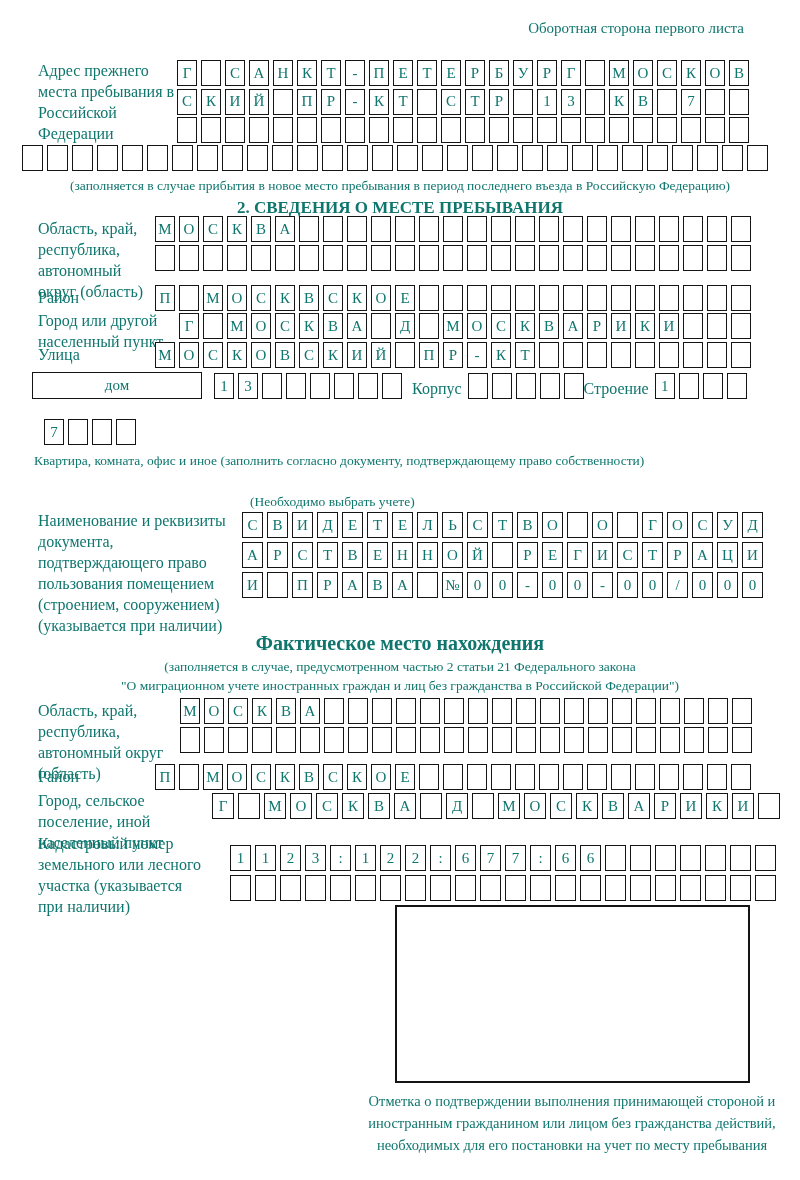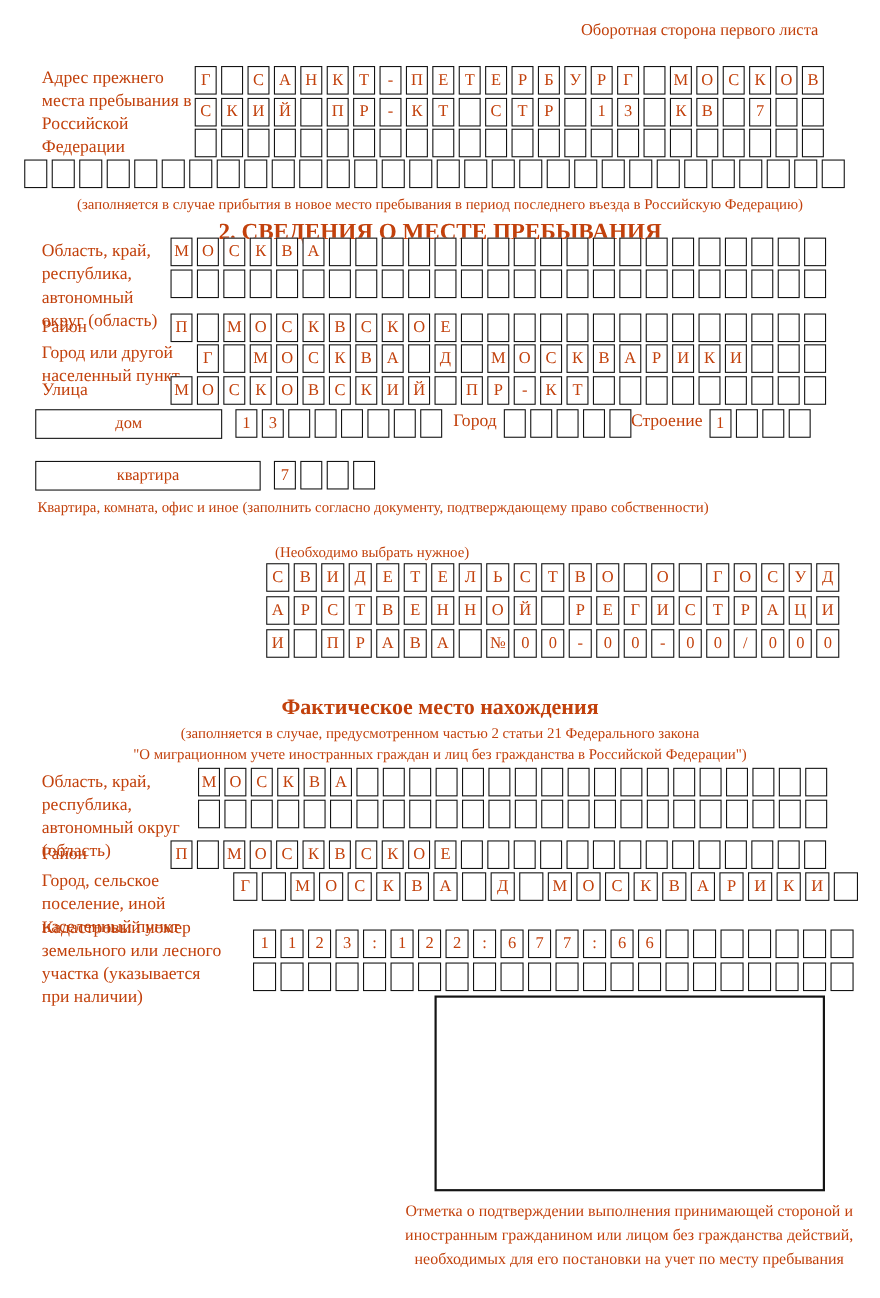"Оборотная сторона первого листа" .page { color: #c2410c -> #0f766e }
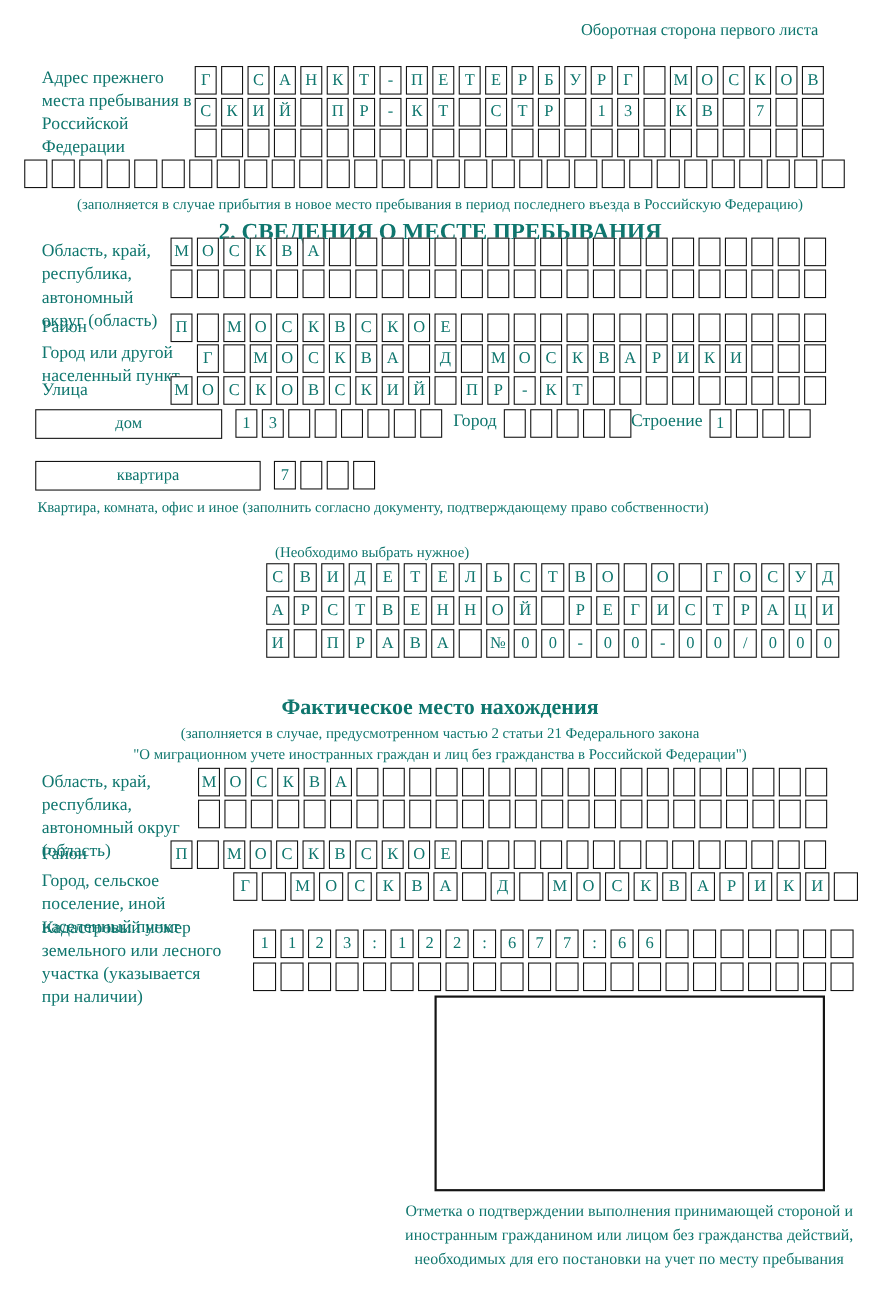"2. СВЕДЕНИЯ О МЕСТЕ ПРЕБЫВАНИЯ" div.abs { font-size: 21px -> 17px }
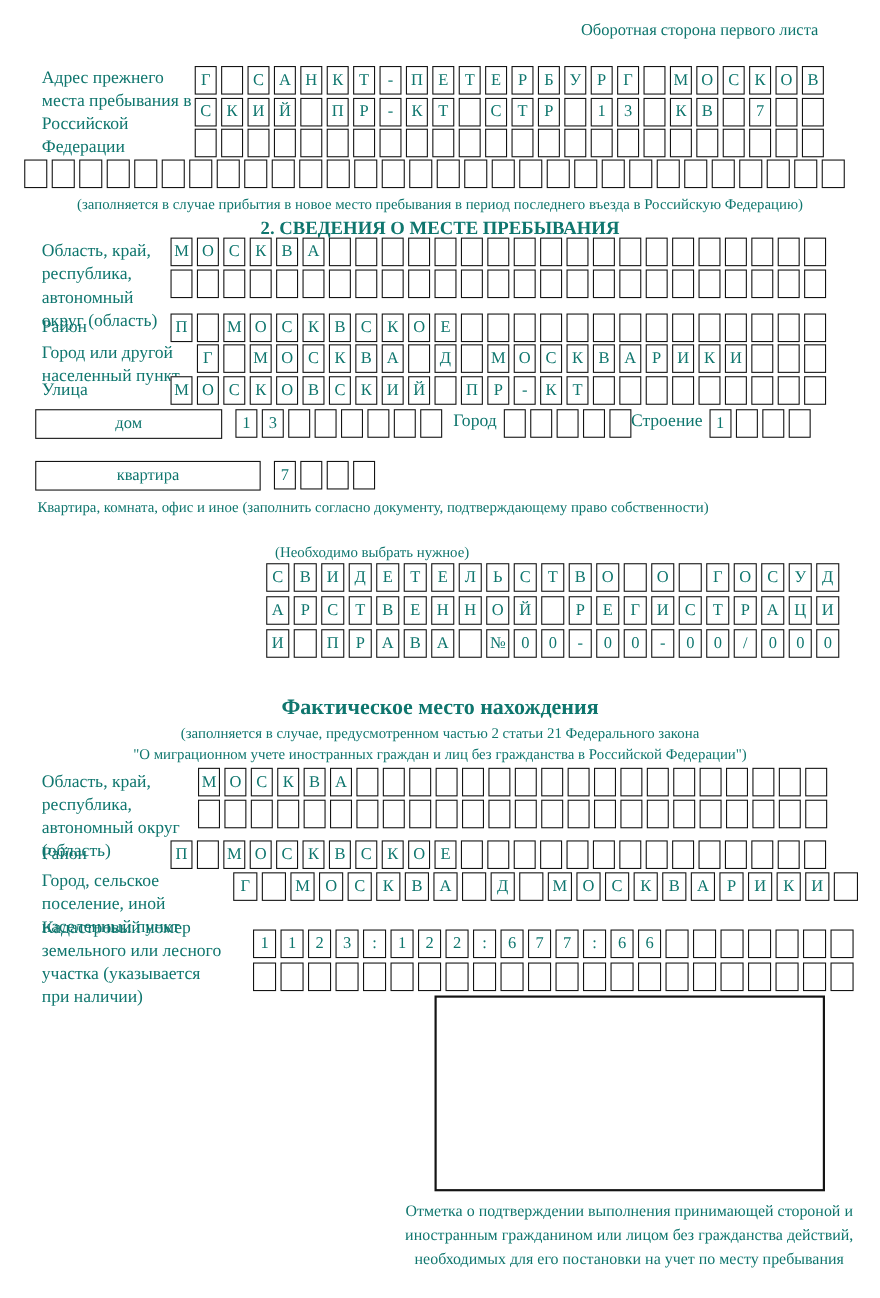"дом" .inline-row { align-items: flex-start -> flex-end }
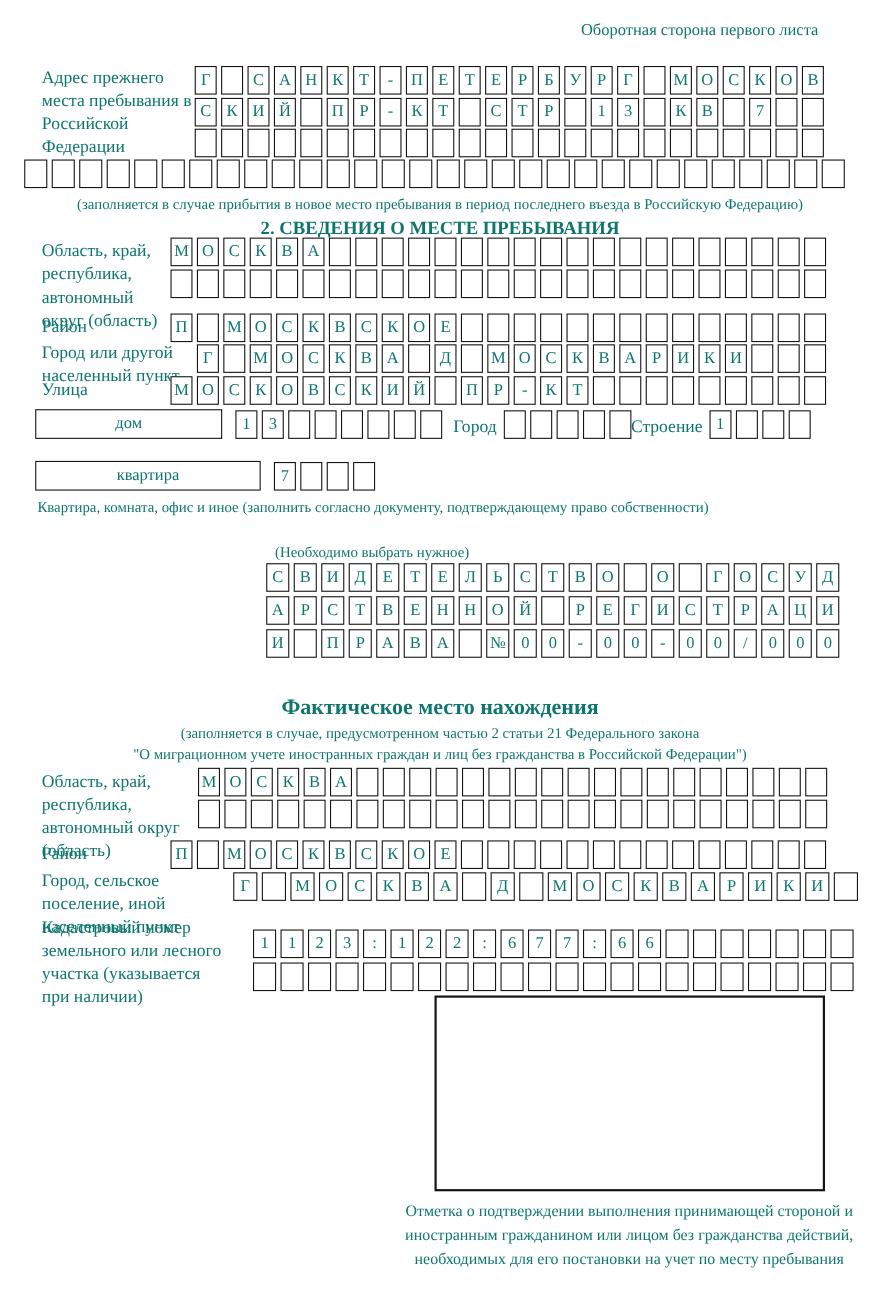"Город" div.lbl { text: Город -> Корпус }
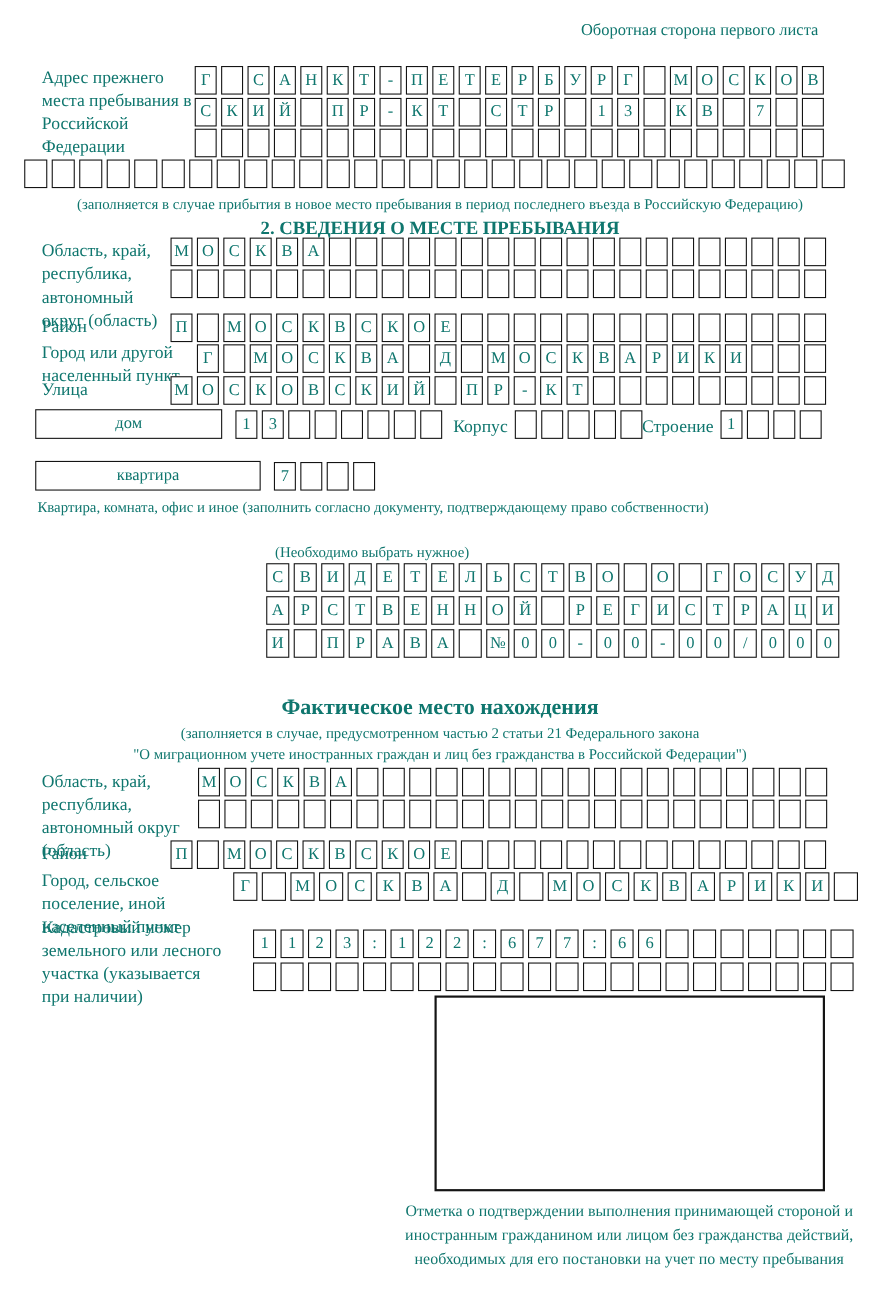"квартира" div.labelbox { html: <div>квартира</div> -> none }
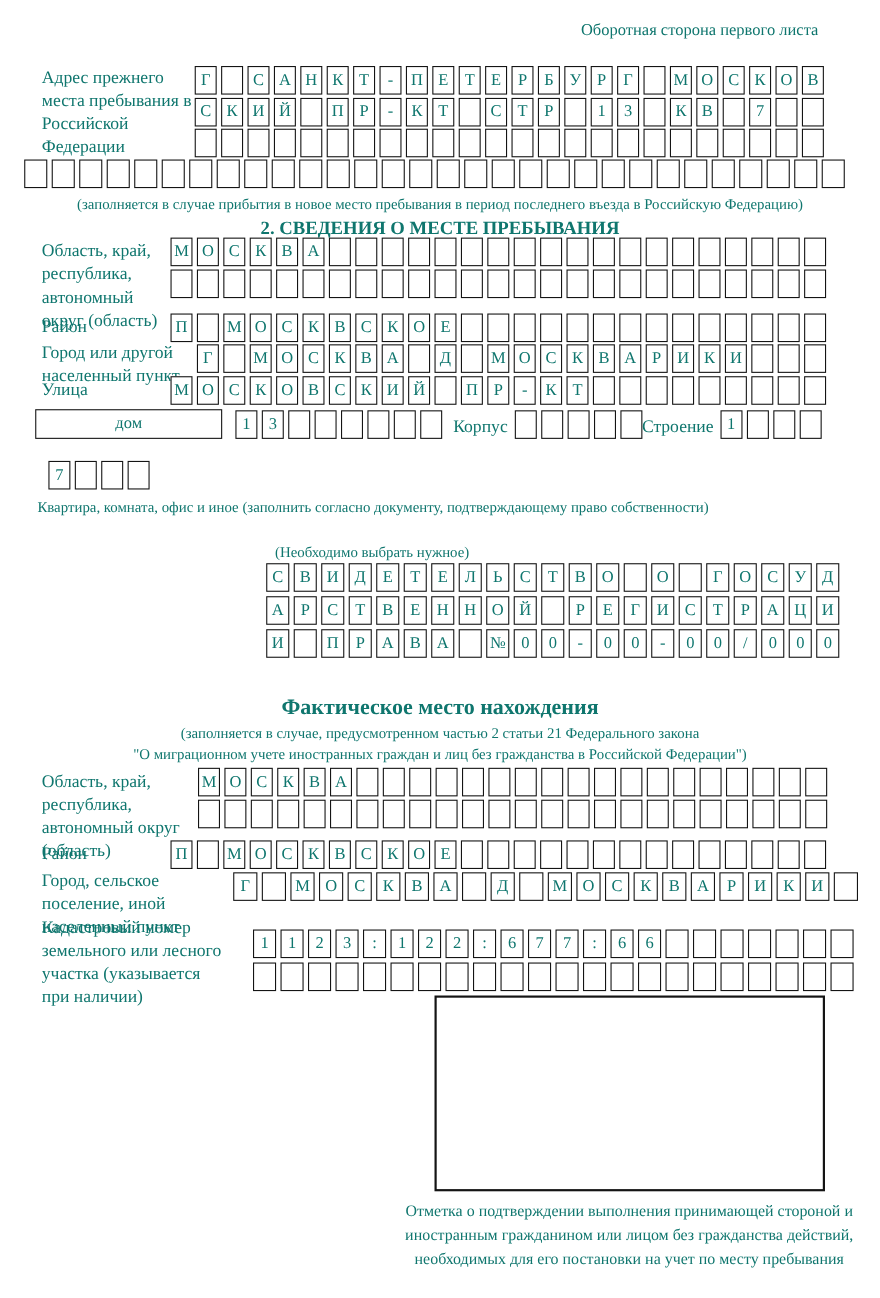"(Необходимо выбрать нужное)" div.abs { text: нужное -> учете }
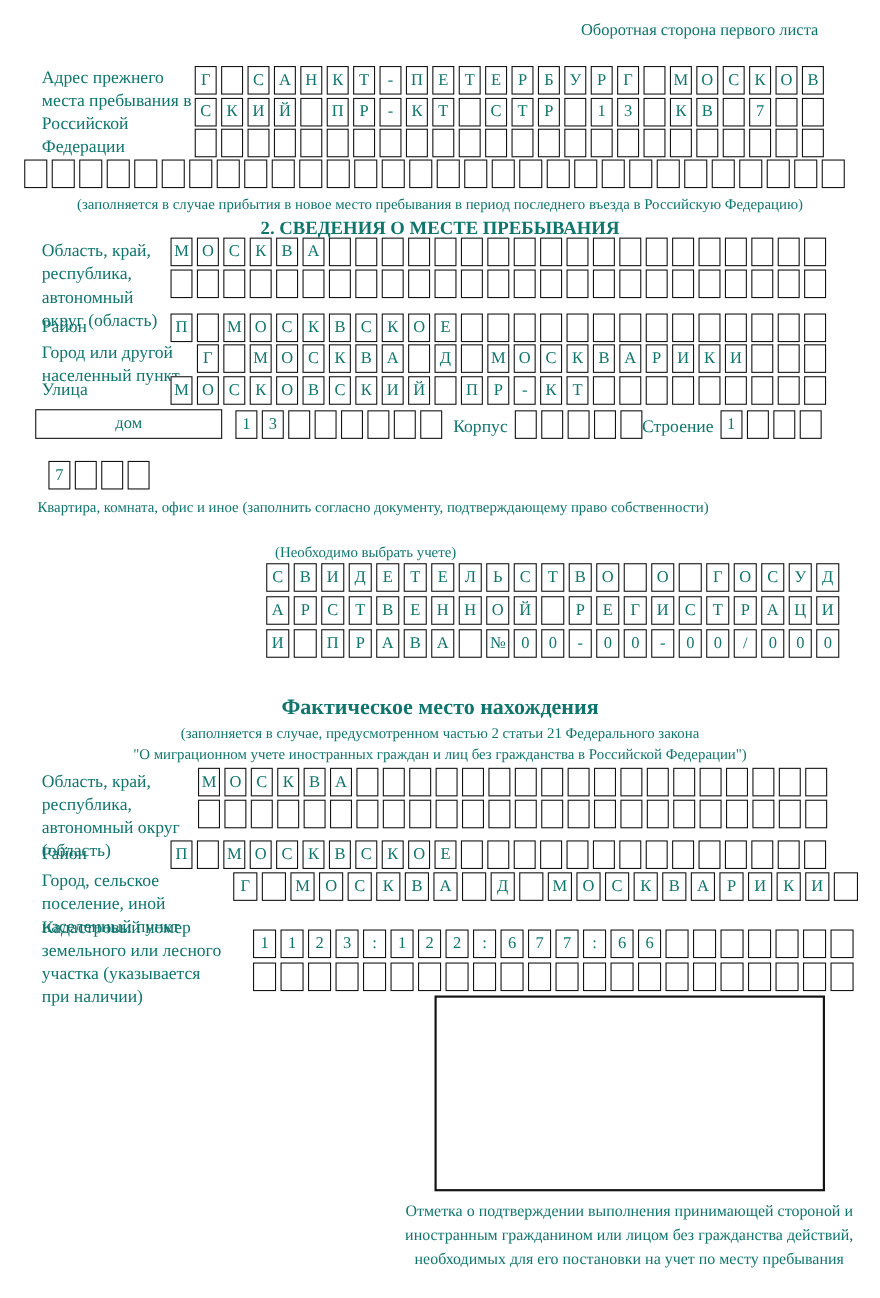"Наименование и реквизиты документа," div.abs { html: none -> <div>Наименование и реквизиты документа, подтверждающего право пользования помещением (строением, сооружением) (указывается при наличии)</div> }
